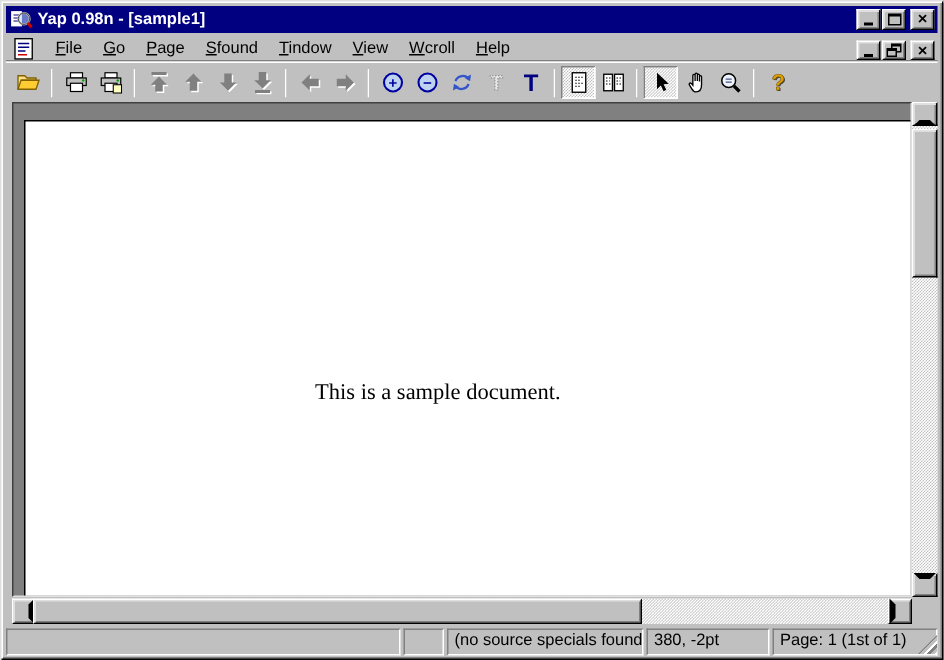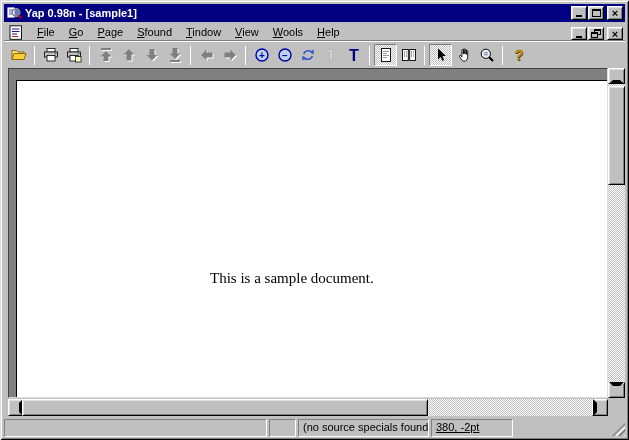"ools" span { text: ools -> croll }
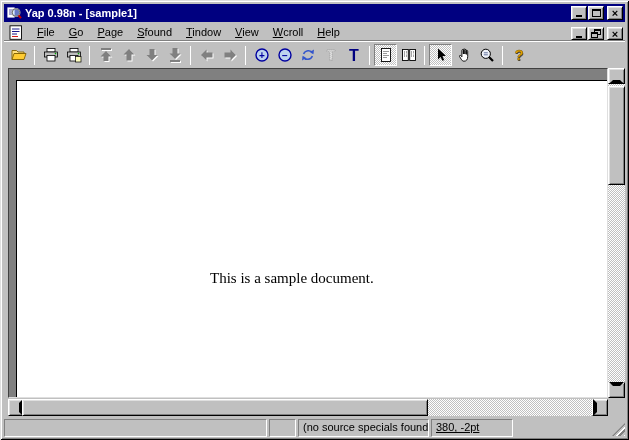"This is a sample document." .doc-text { margin-top: 16px -> none }
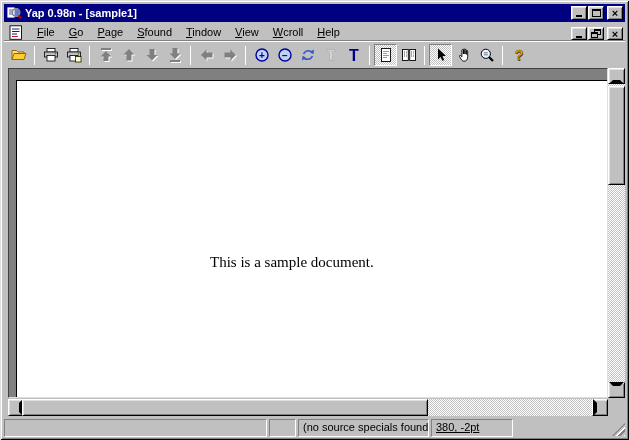"380, -2pt" .spanel.p-pos { text-decoration: underline -> none }
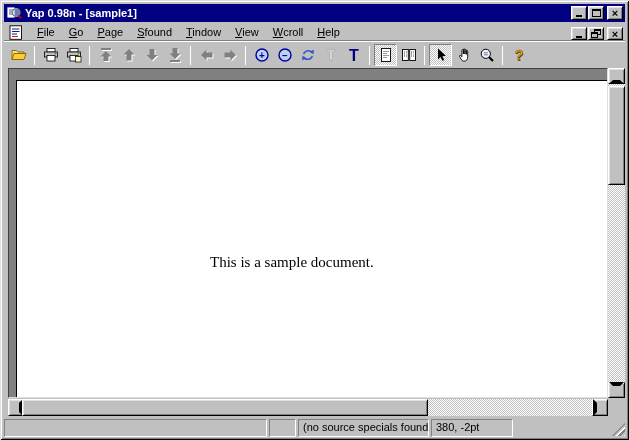"Page: 1 (1st of 1)" span.spanel { html: none -> <span>Page: 1 (1st of 1)</span> }
